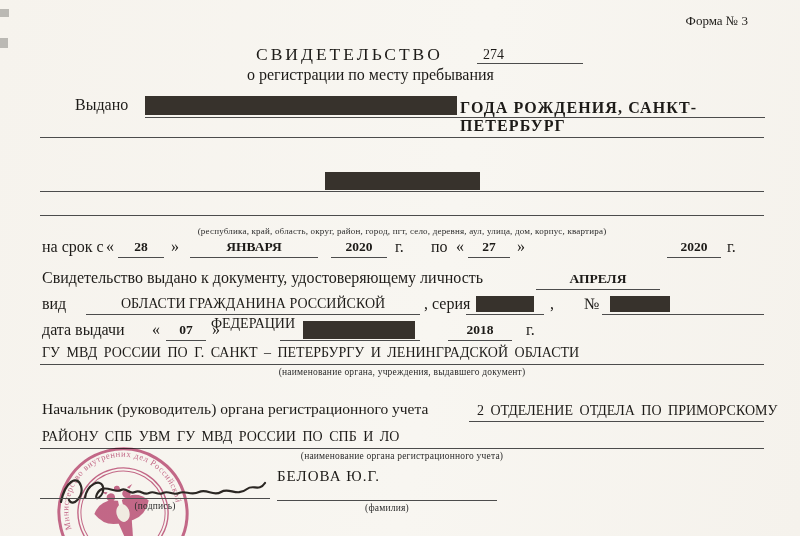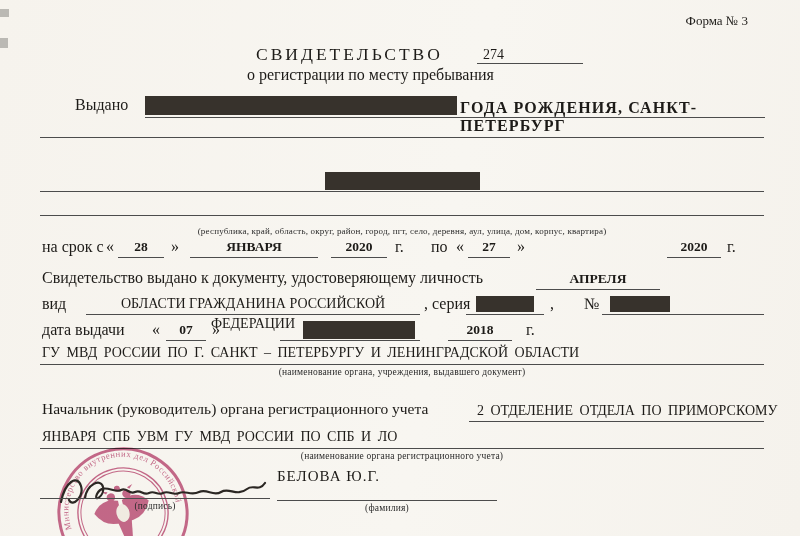"ЯНВАРЯ СПБ УВМ ГУ МВД" div.abs { text: ЯНВАРЯ -> РАЙОНУ }
